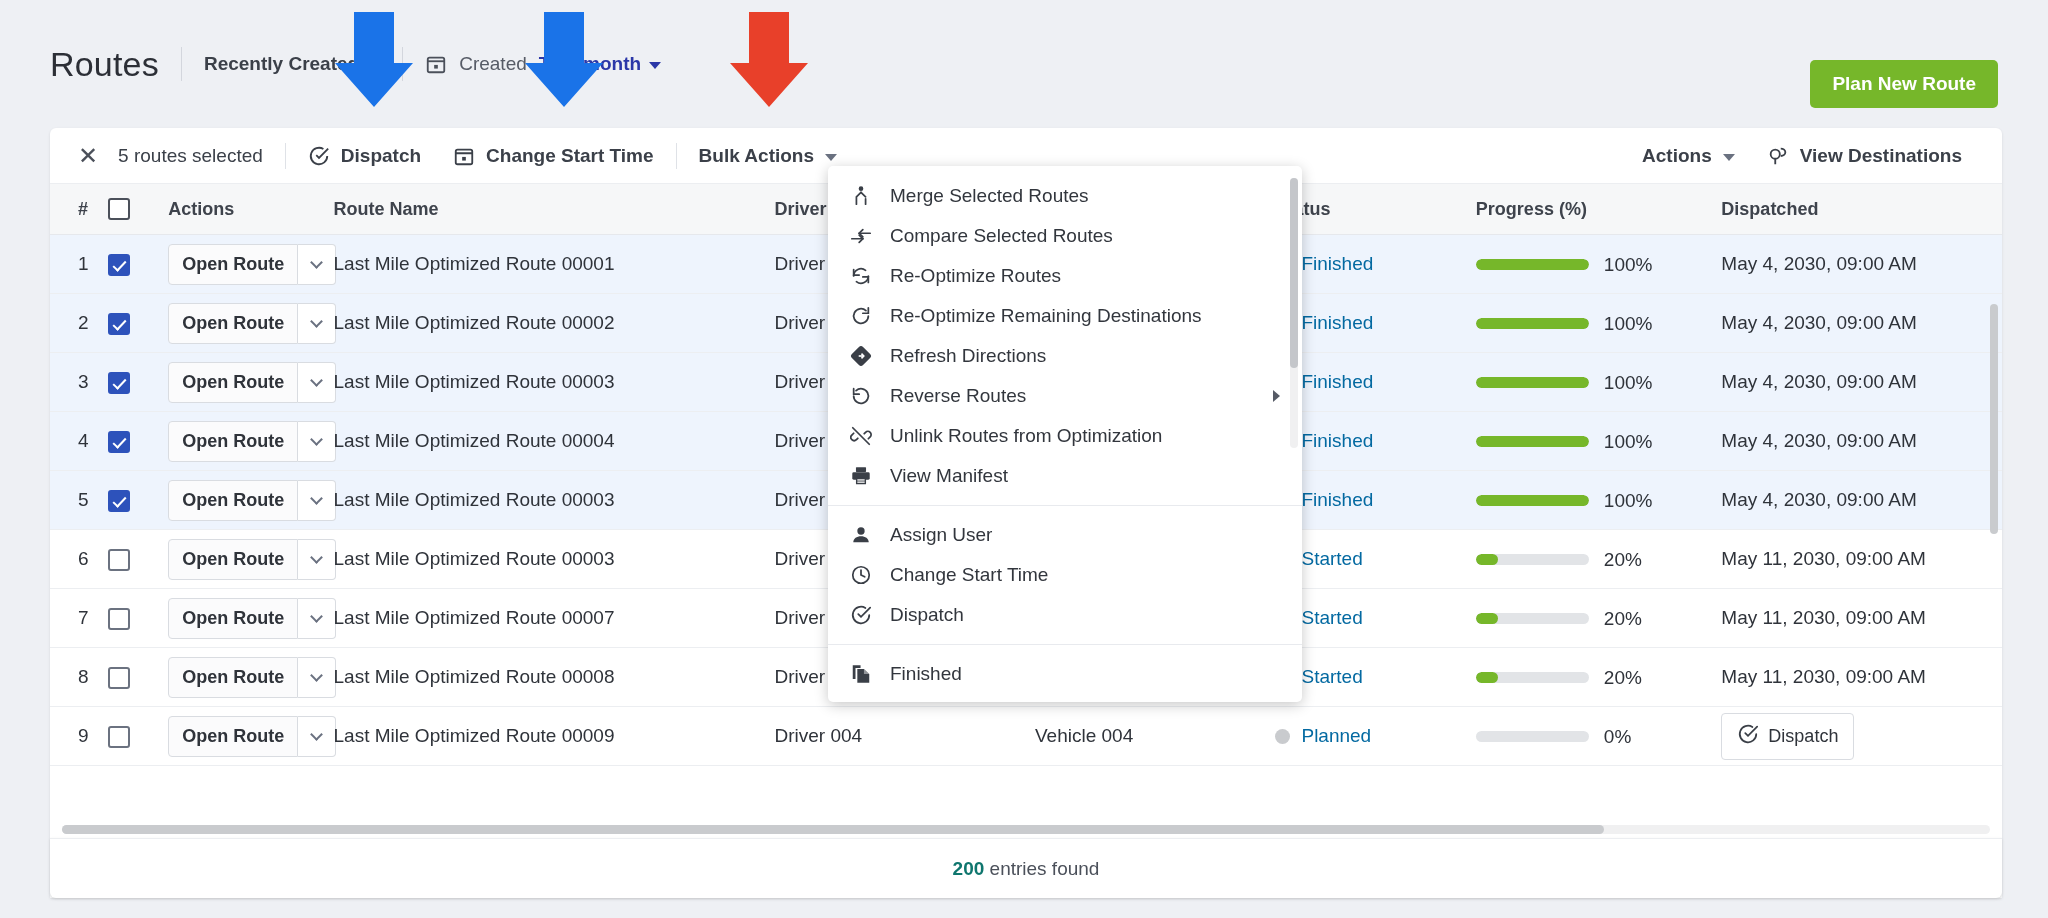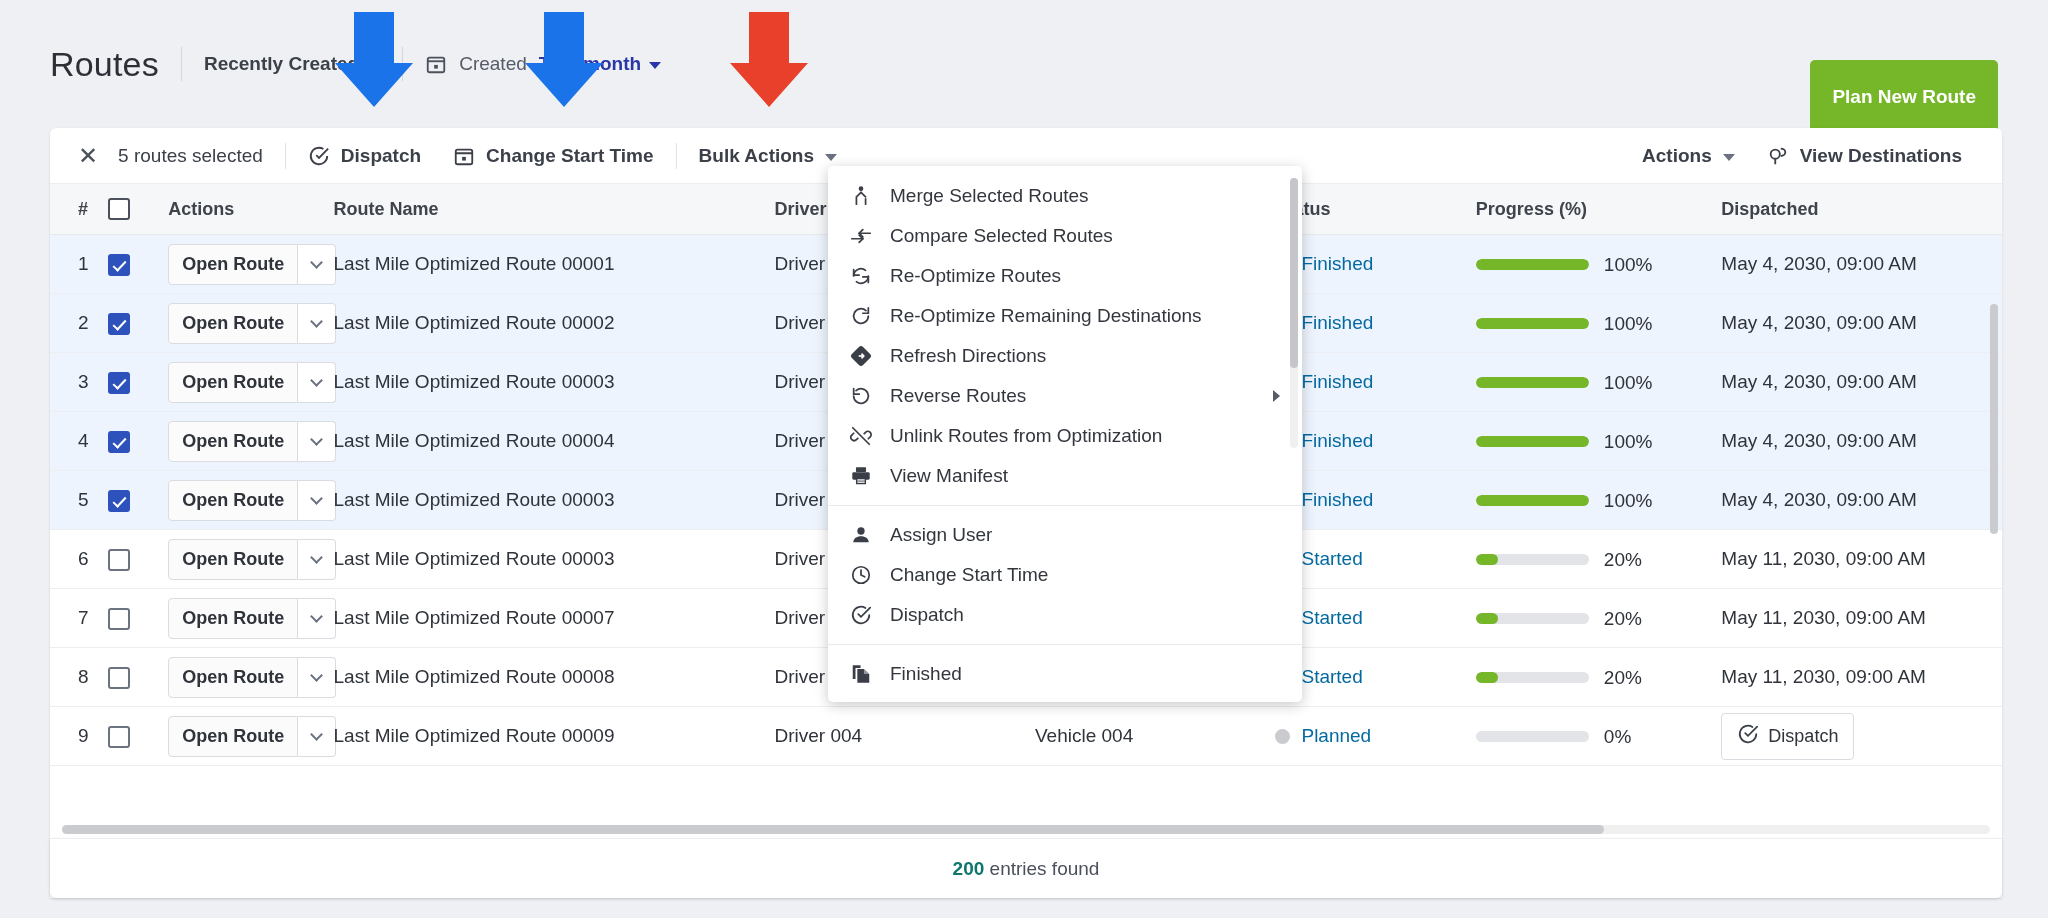"Plan New Route" .plan-btn { padding: 26px 22px -> 13px 22px }
